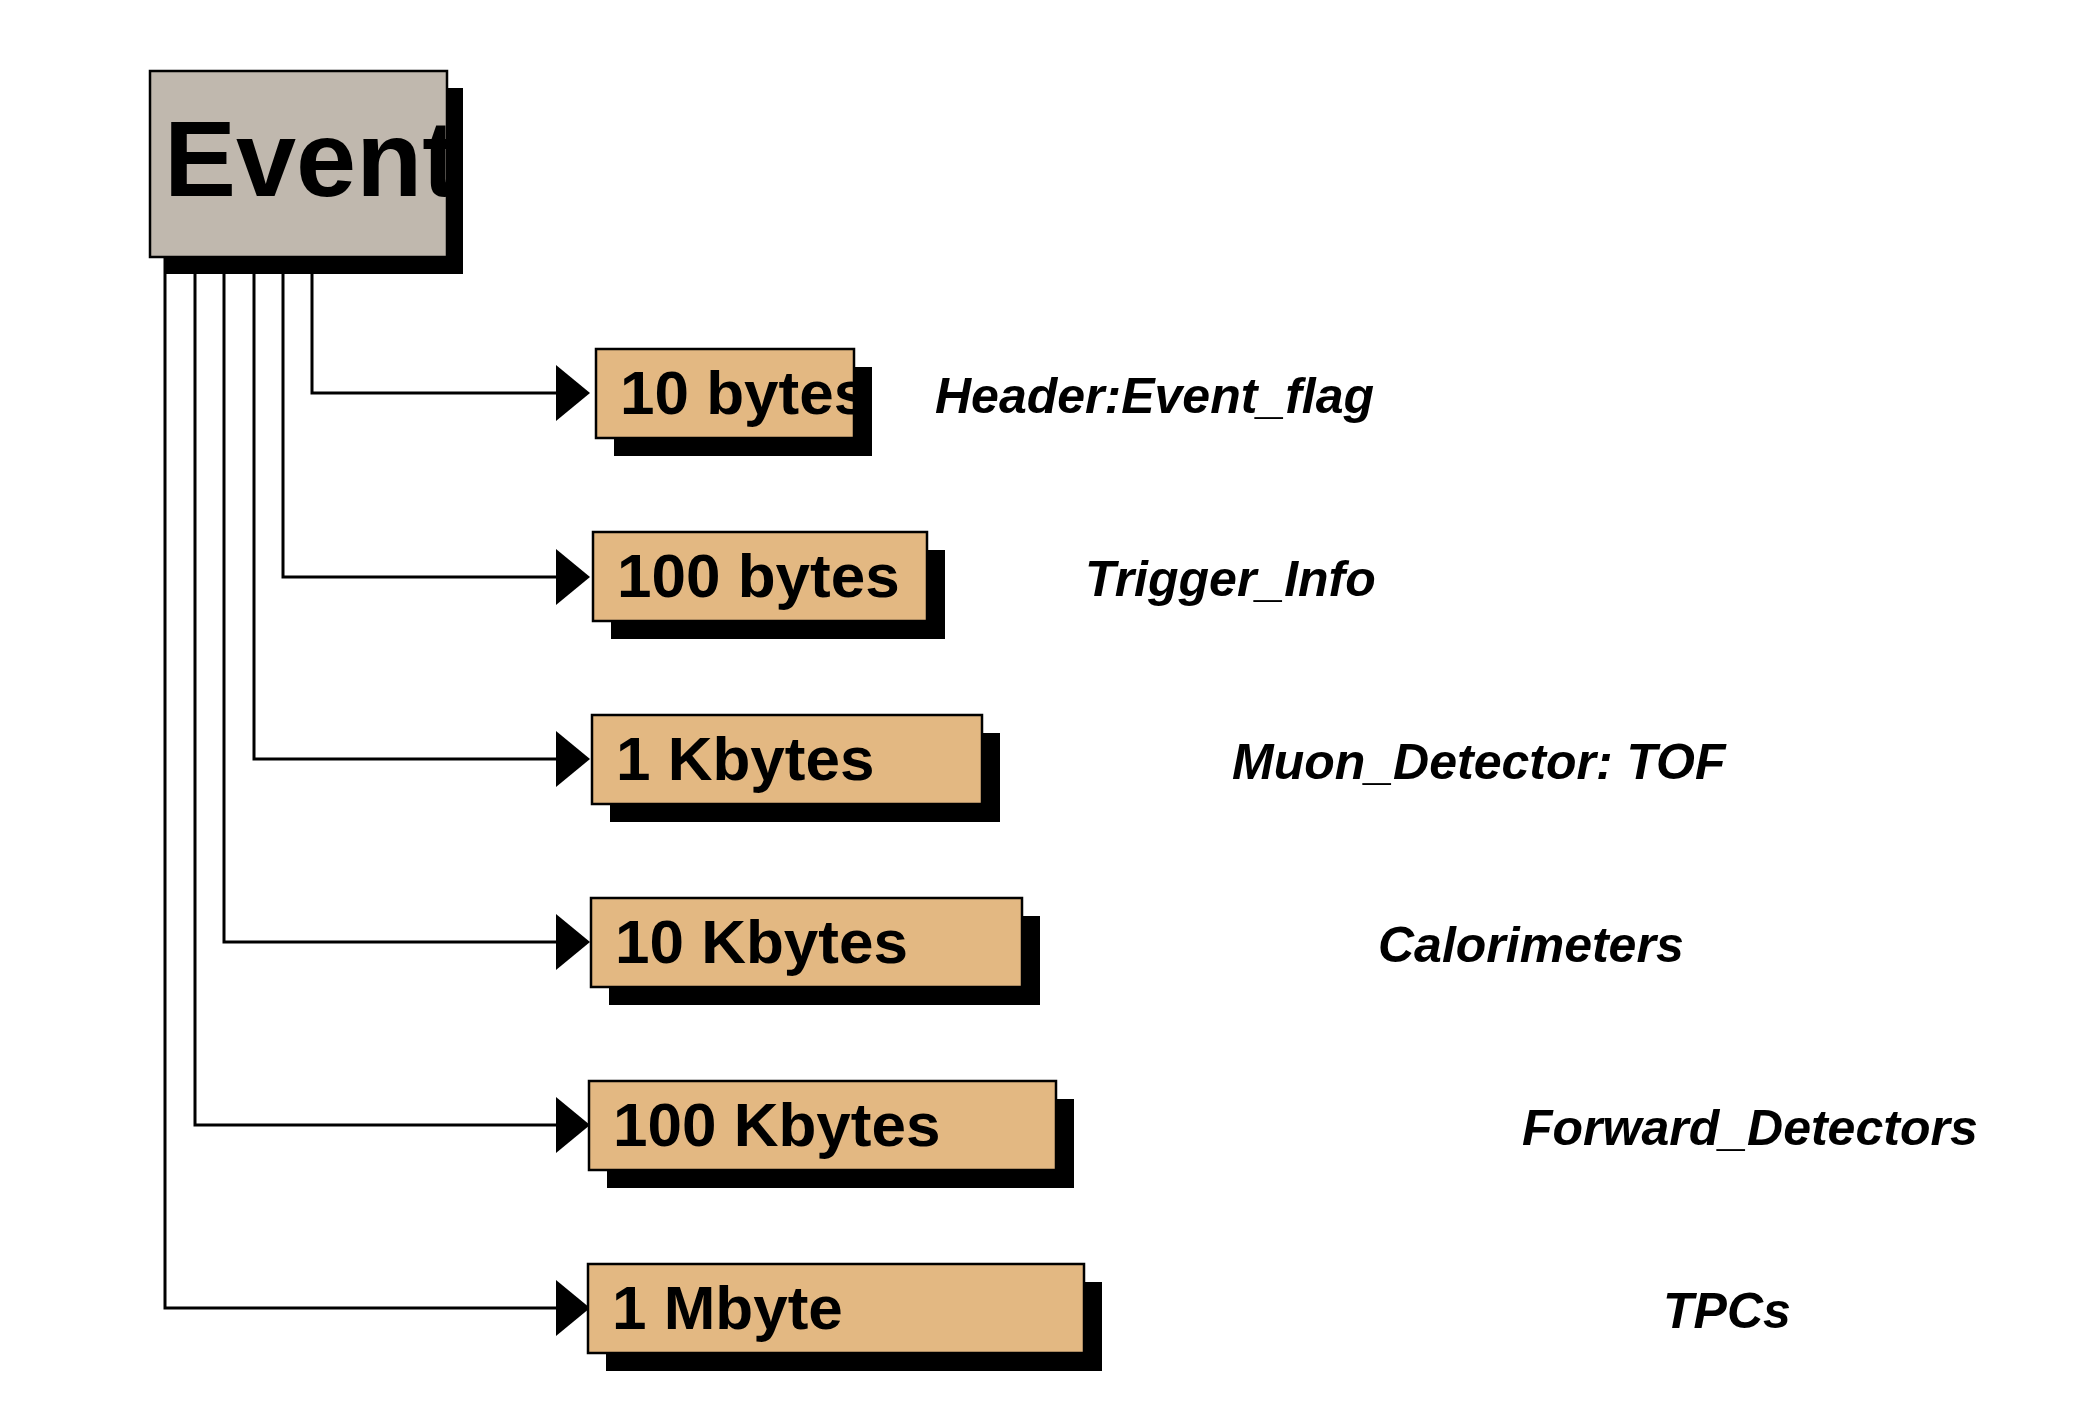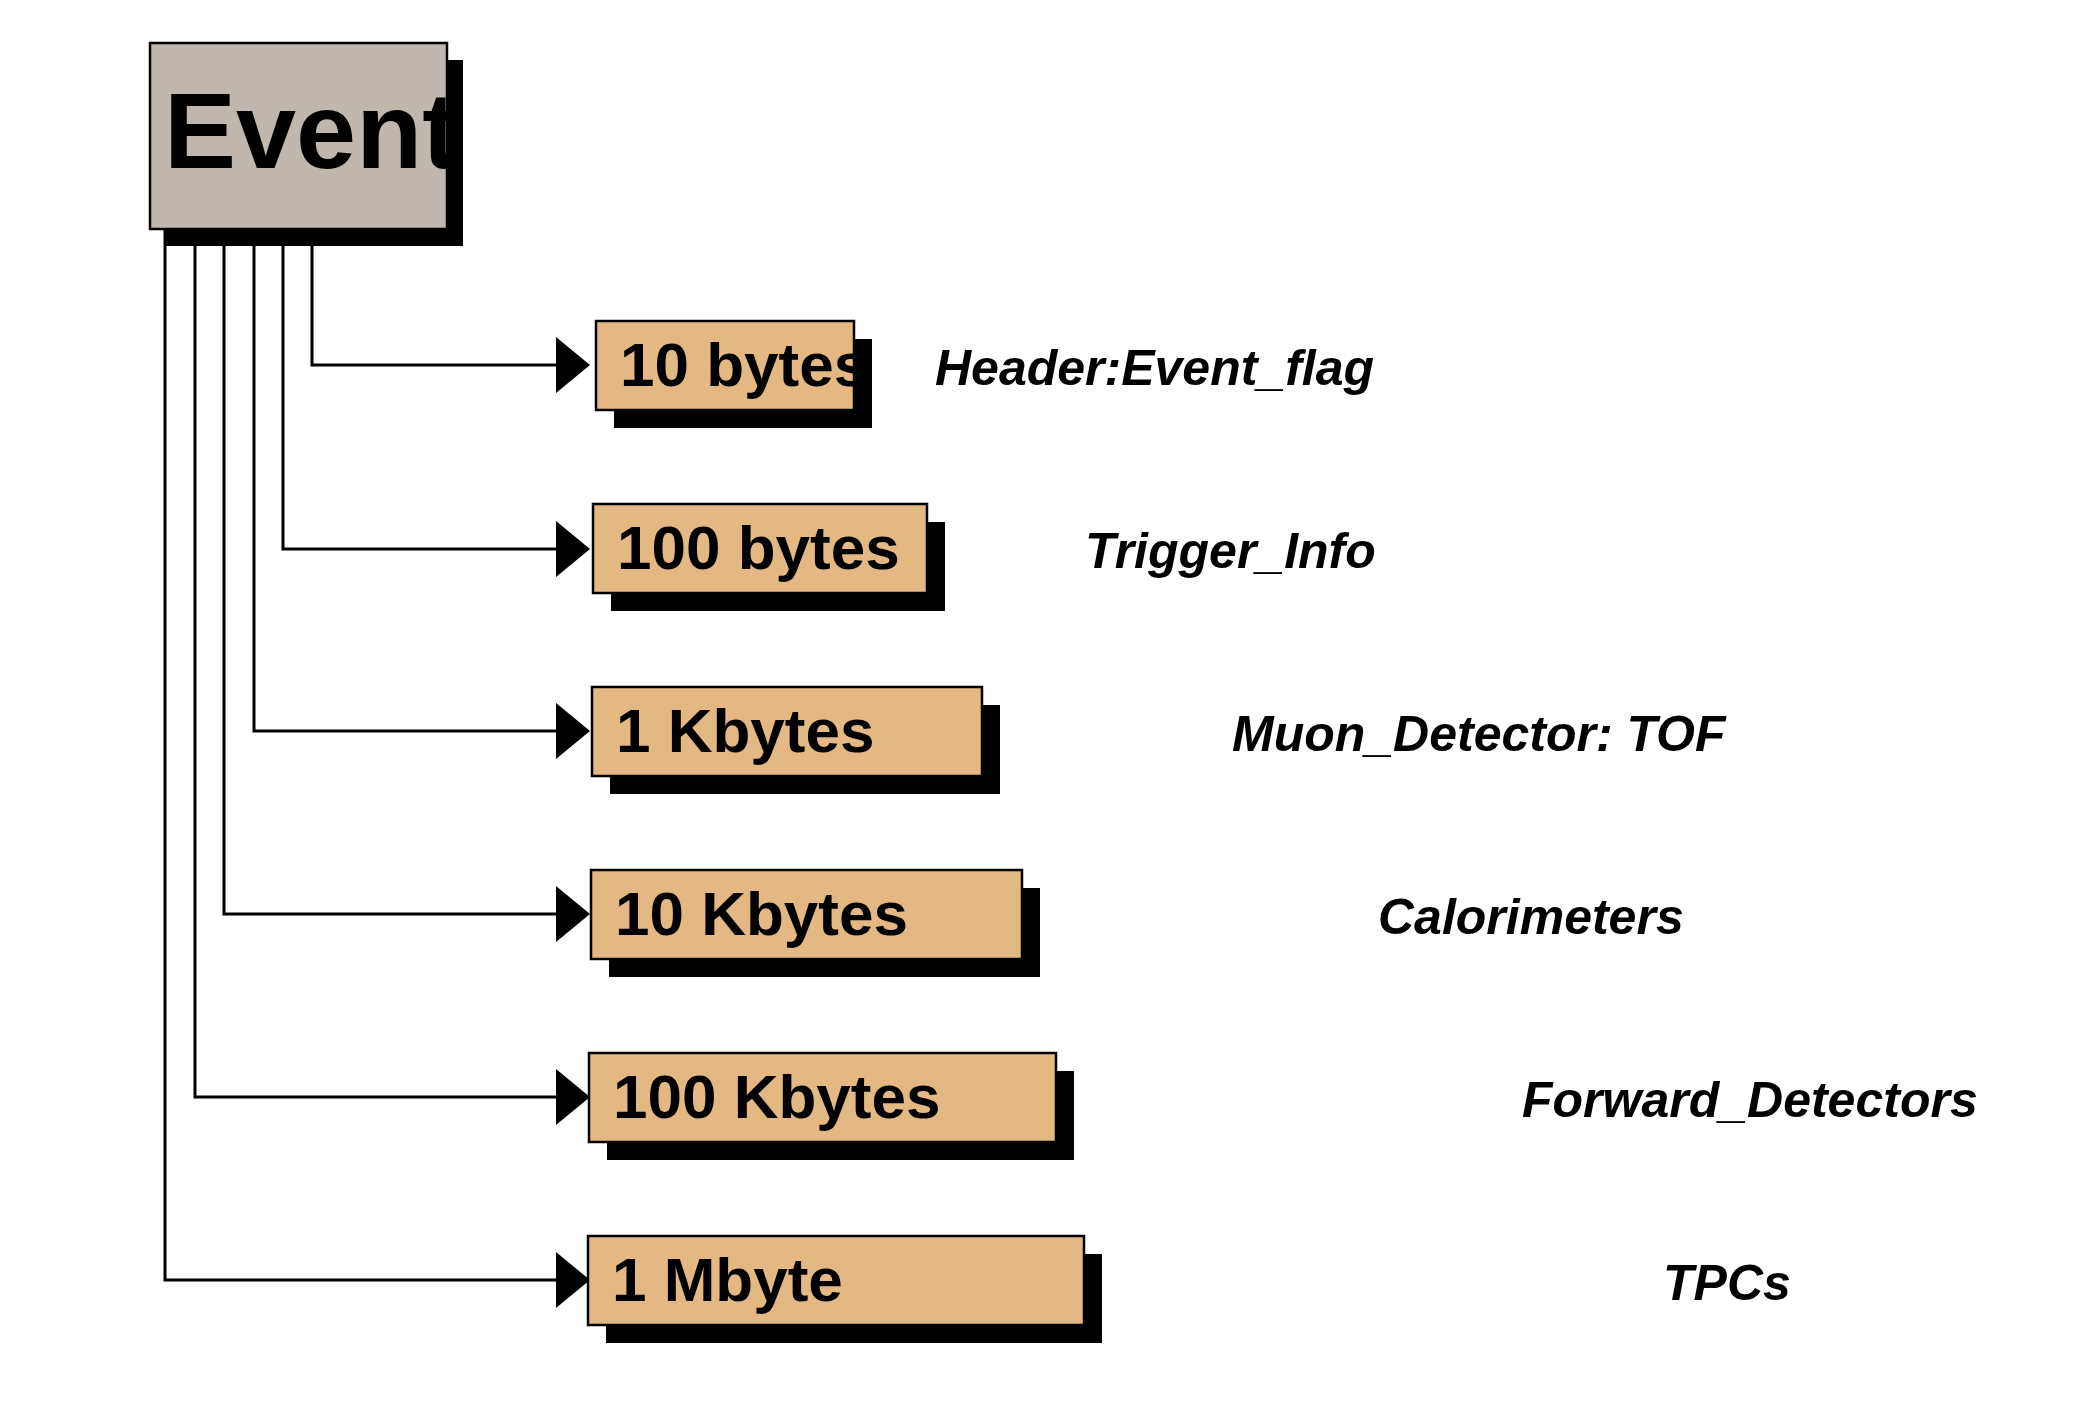"Event" #diagram-root { margin-top: none -> 28px }
